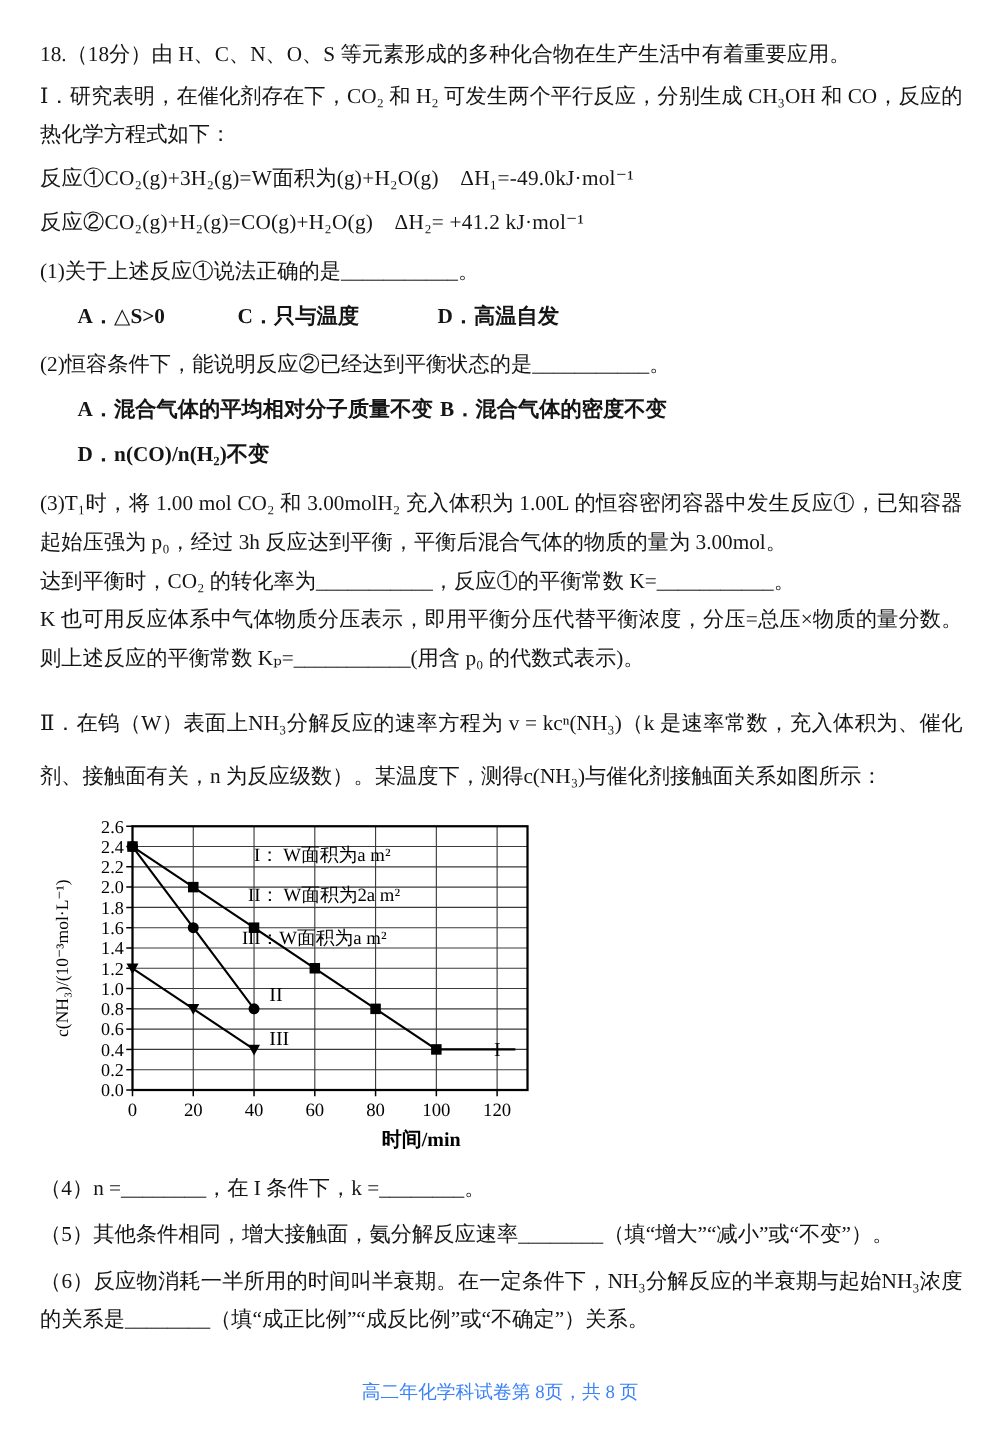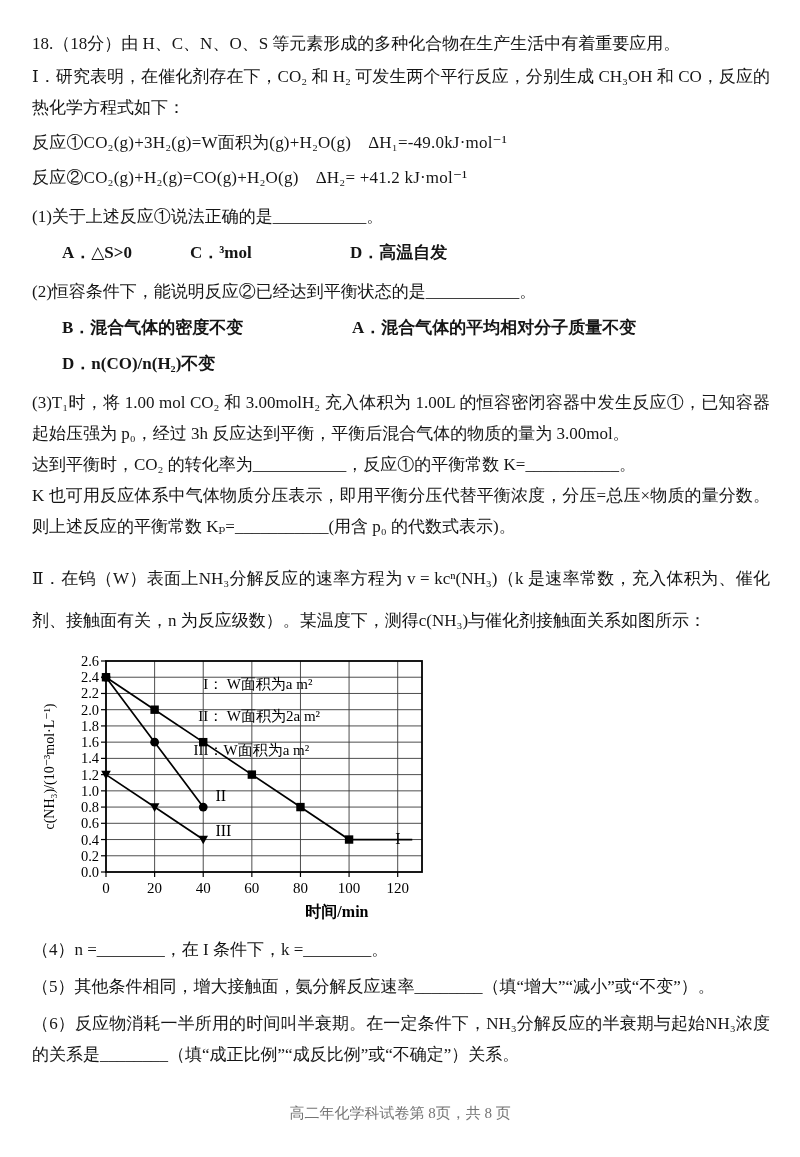"C．³mol" span { text: ³mol -> 只与温度 }
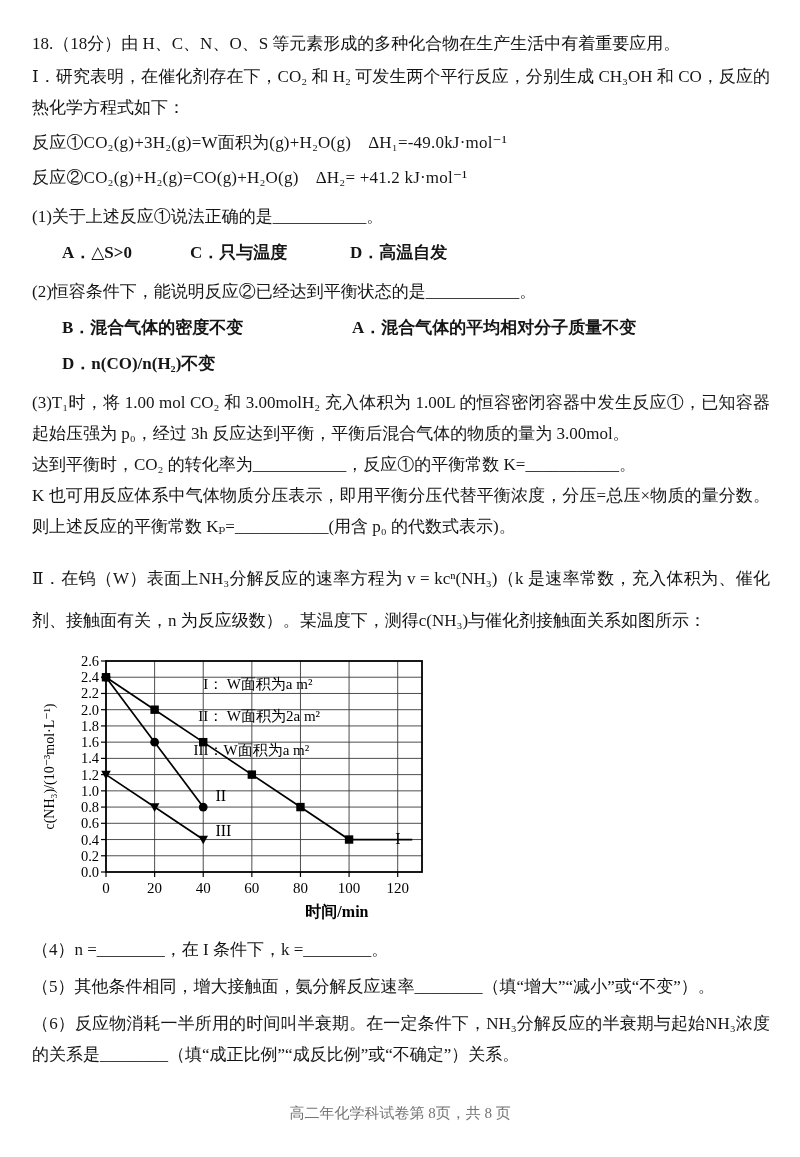"B．混合气体的密度不变" span { order: before "A．混合气体的平均相对分子质量不变" -> after "A．混合气体的平均相对分子质量不变" }
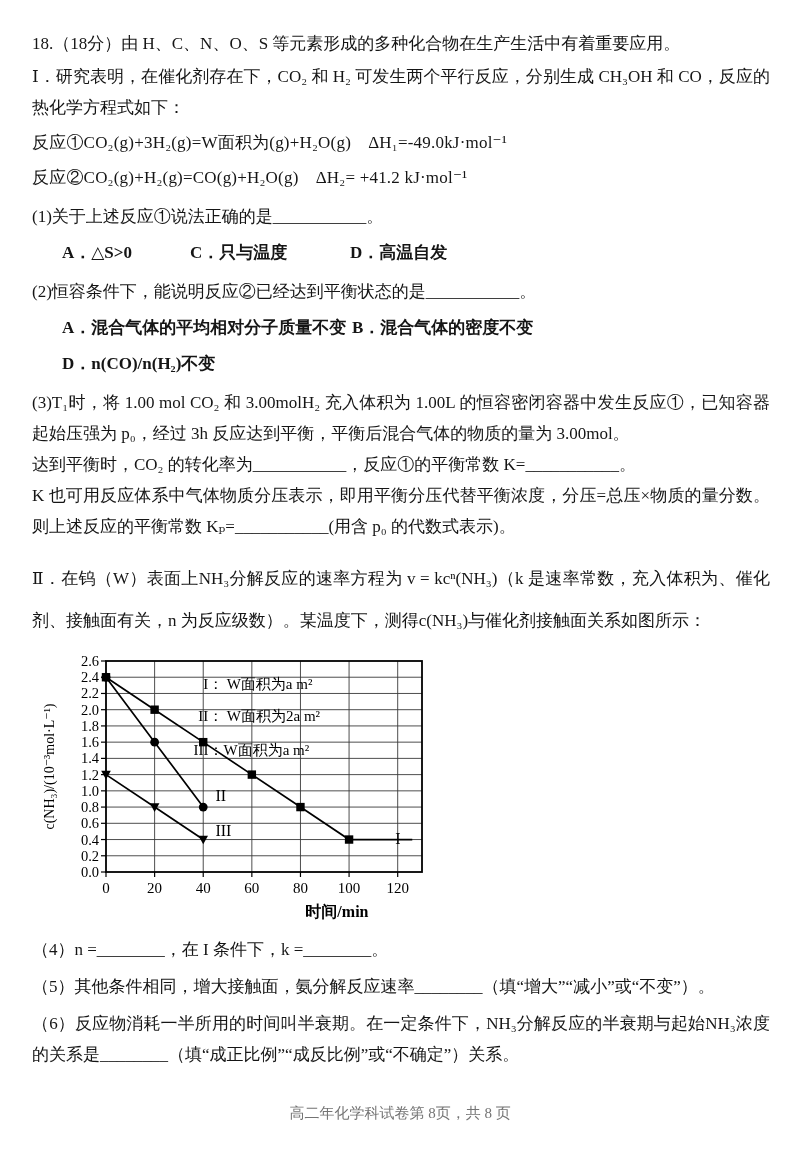"高二年化学科试卷第 8页，共 8 页" .footer { color: #737373 -> #3b82f6 }
